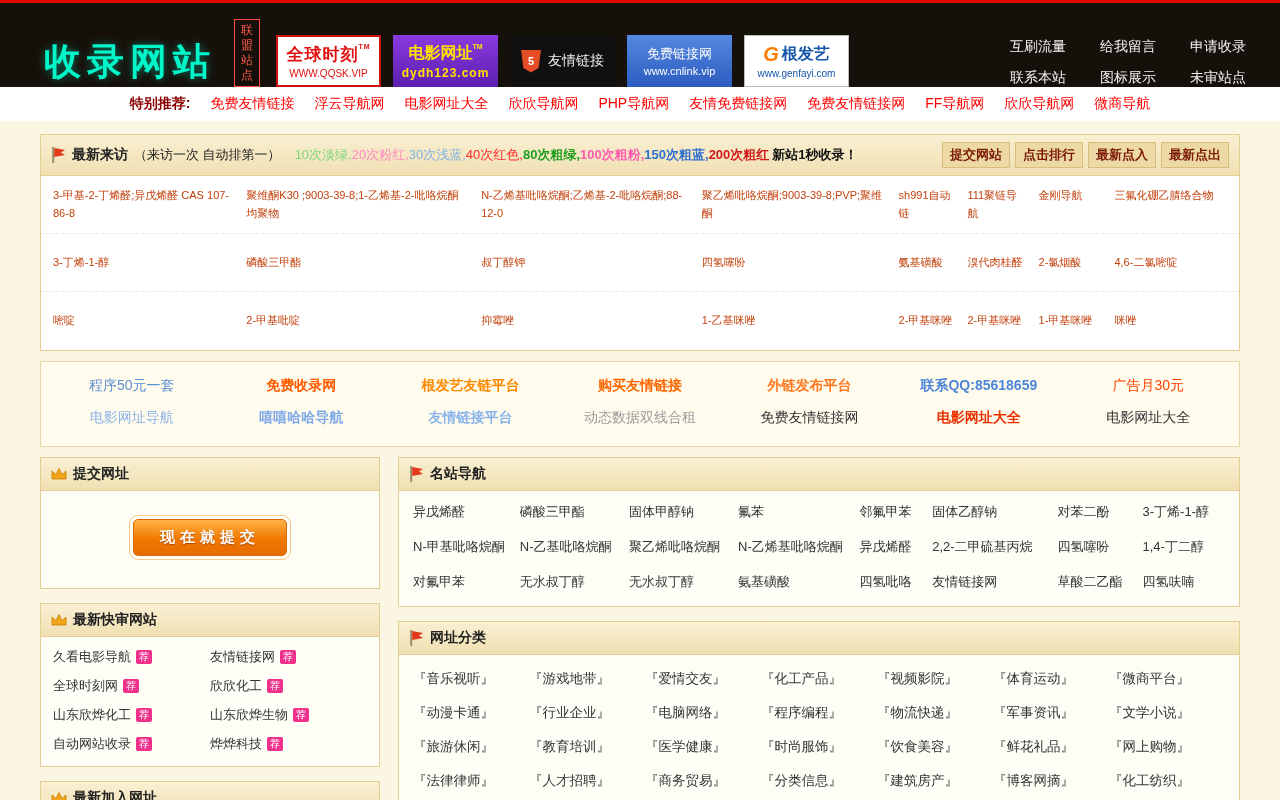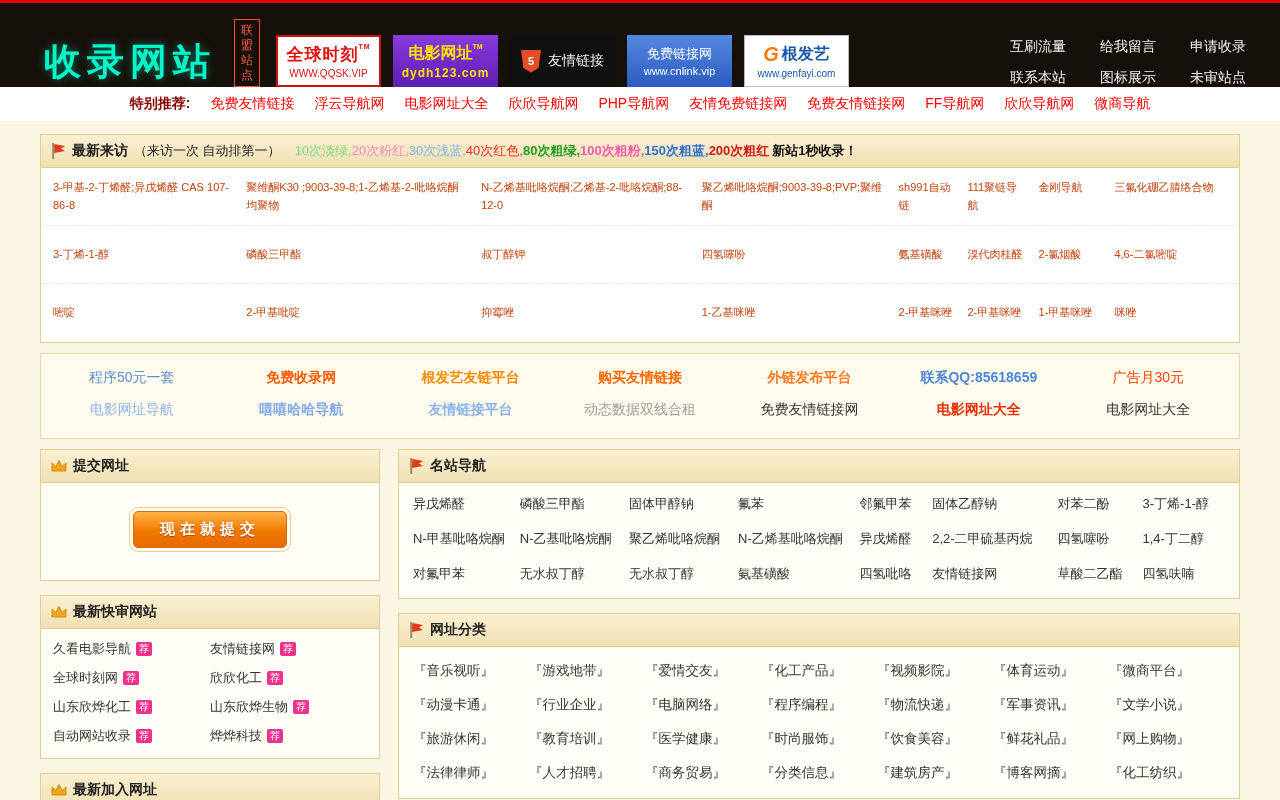"提交网站" span.hd-buttons { html: none -> <span> <a>提交网站</a> <a>点击排行</a> <a>最新点入</a> <a>最新点出</a> </span> }
